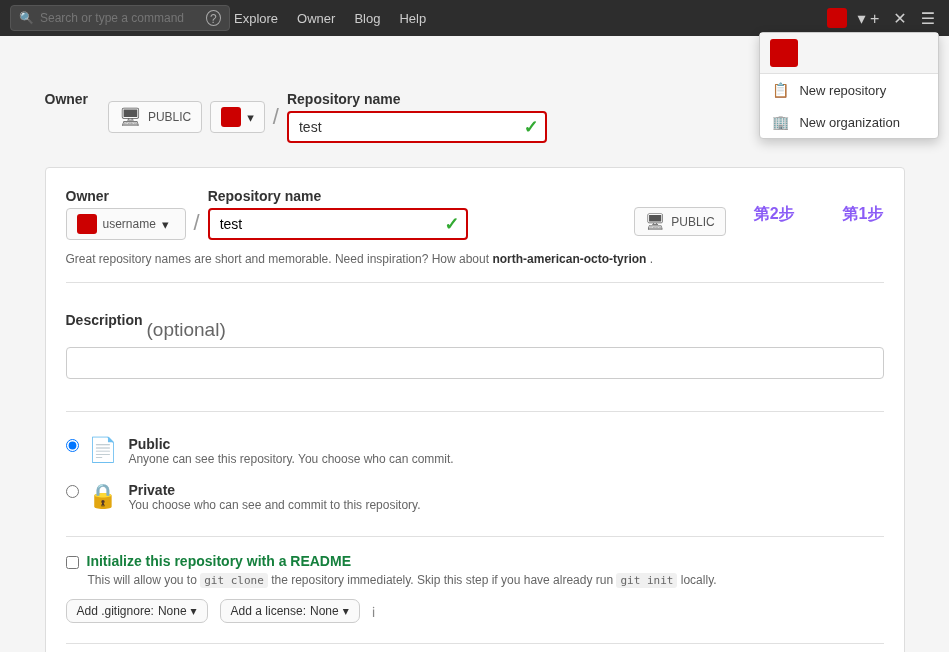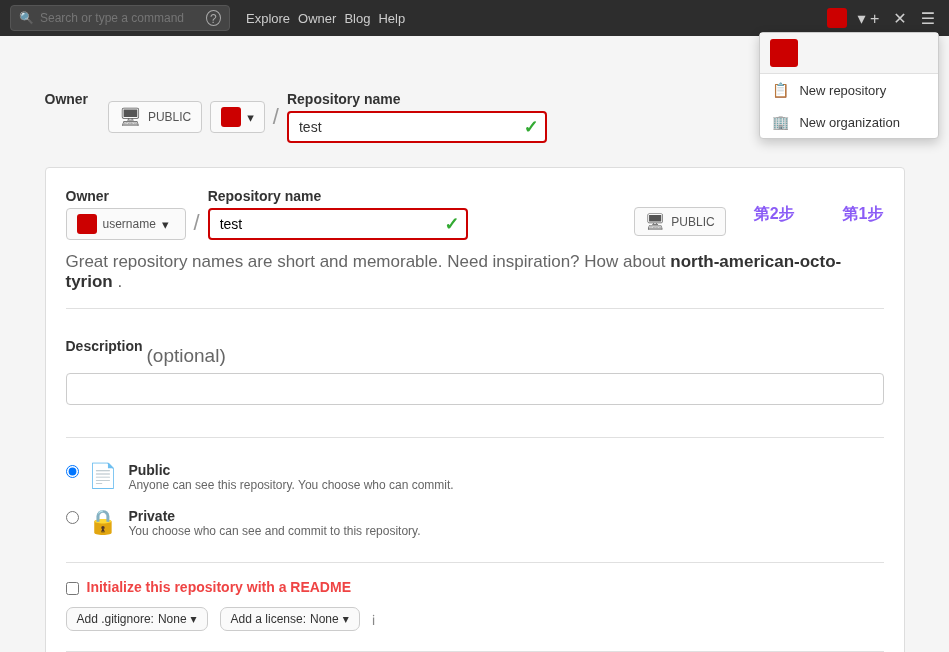"Explore" .topnav-links { gap: 8px -> 19px; margin-left: 16px -> 4px }
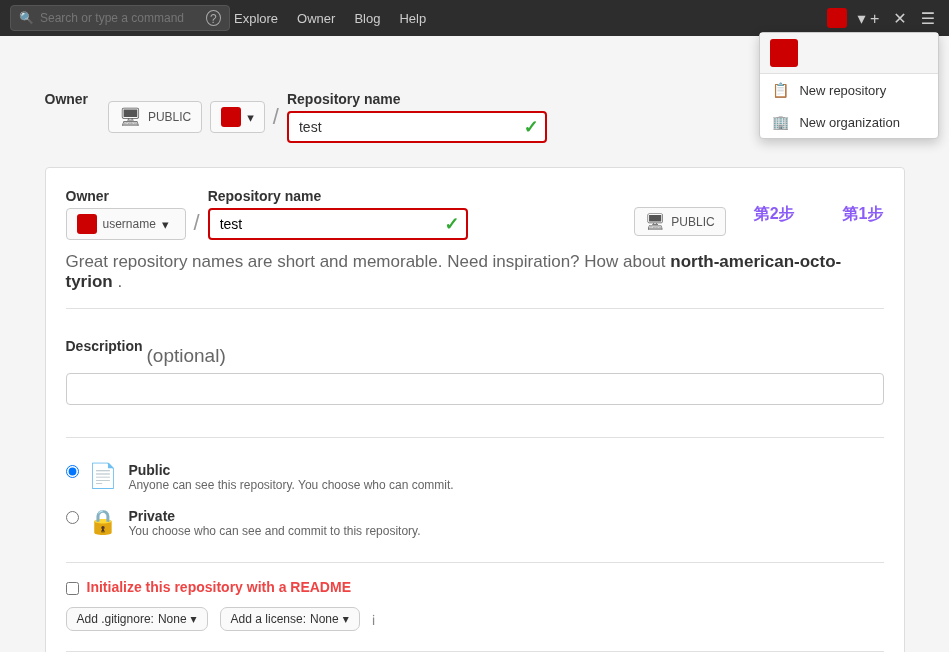"Great repository names are short" .suggestion-text { font-size: 17px -> 12px }
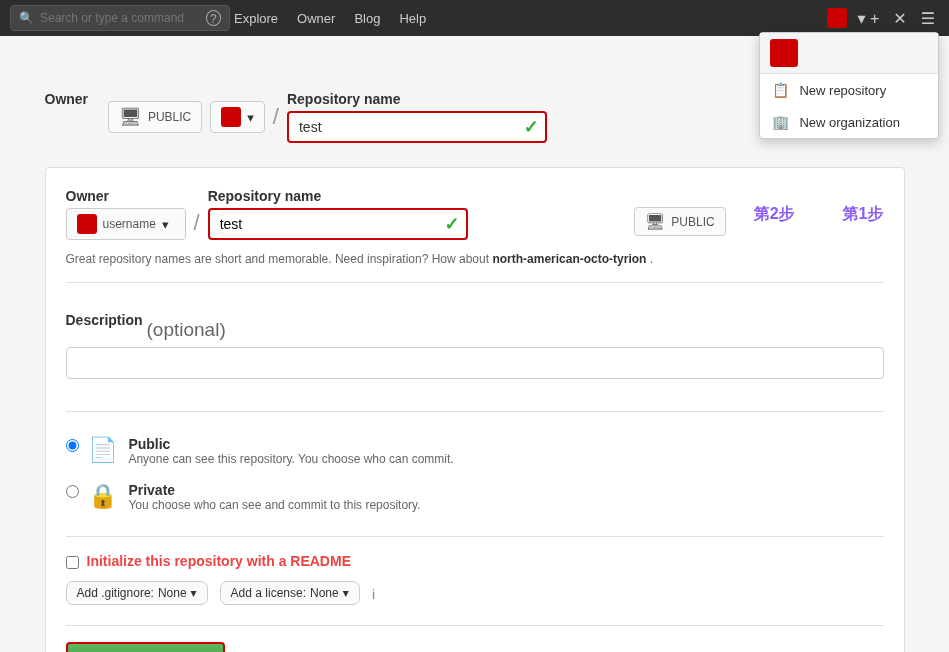"Initialize this repository with a" .init-label { color: #ef4444 -> #15803d }
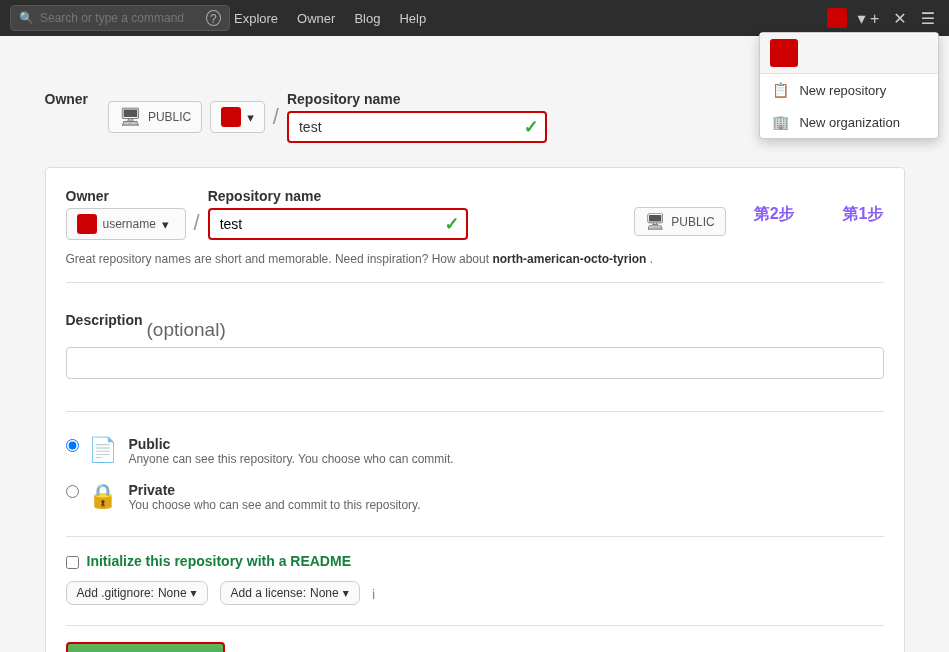"This will allow you to" div.init-desc { html: none -> <div> <span>This will allow you to </span> <code>git clone</code> <span> the repository immediately. Skip this step if you have already run </span> <code>git init</code> <span> locally.</span> </div> }
